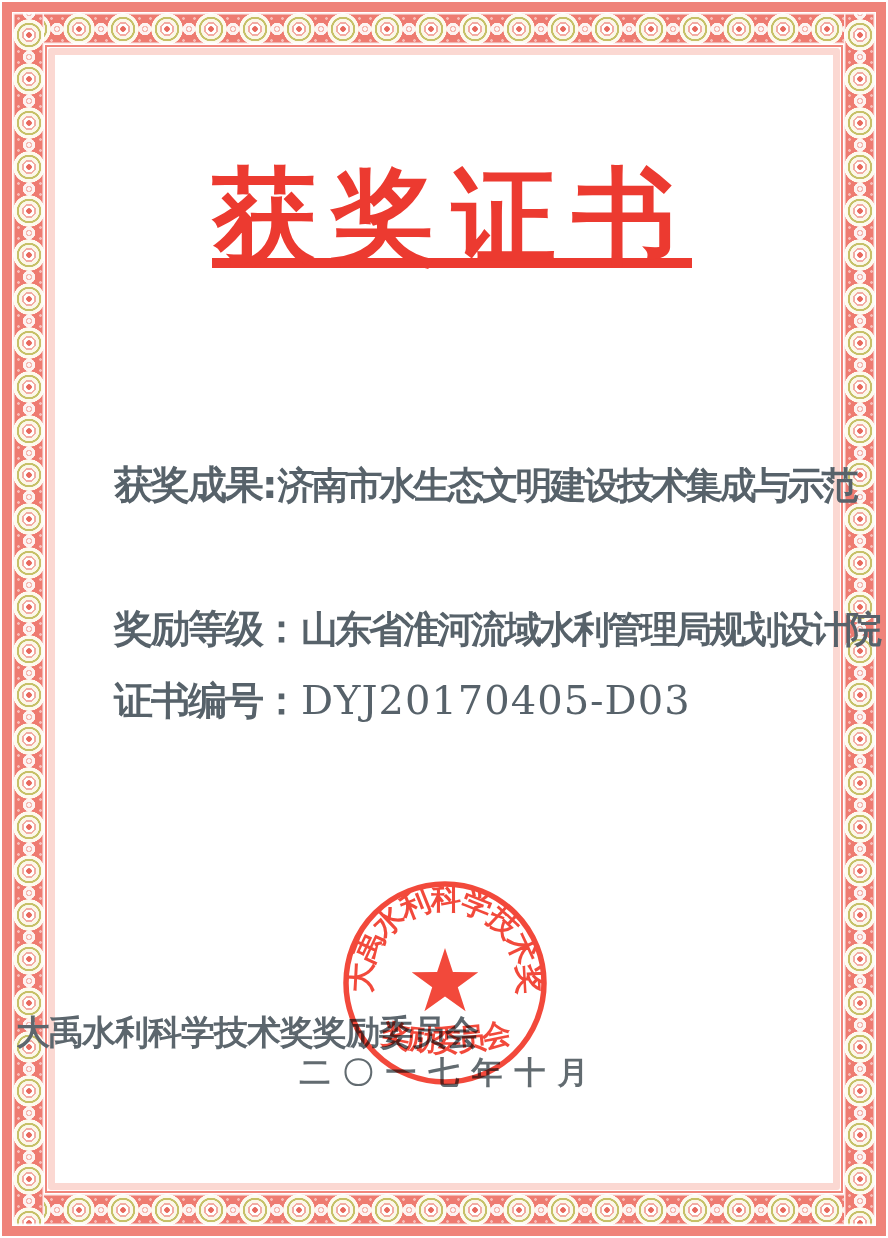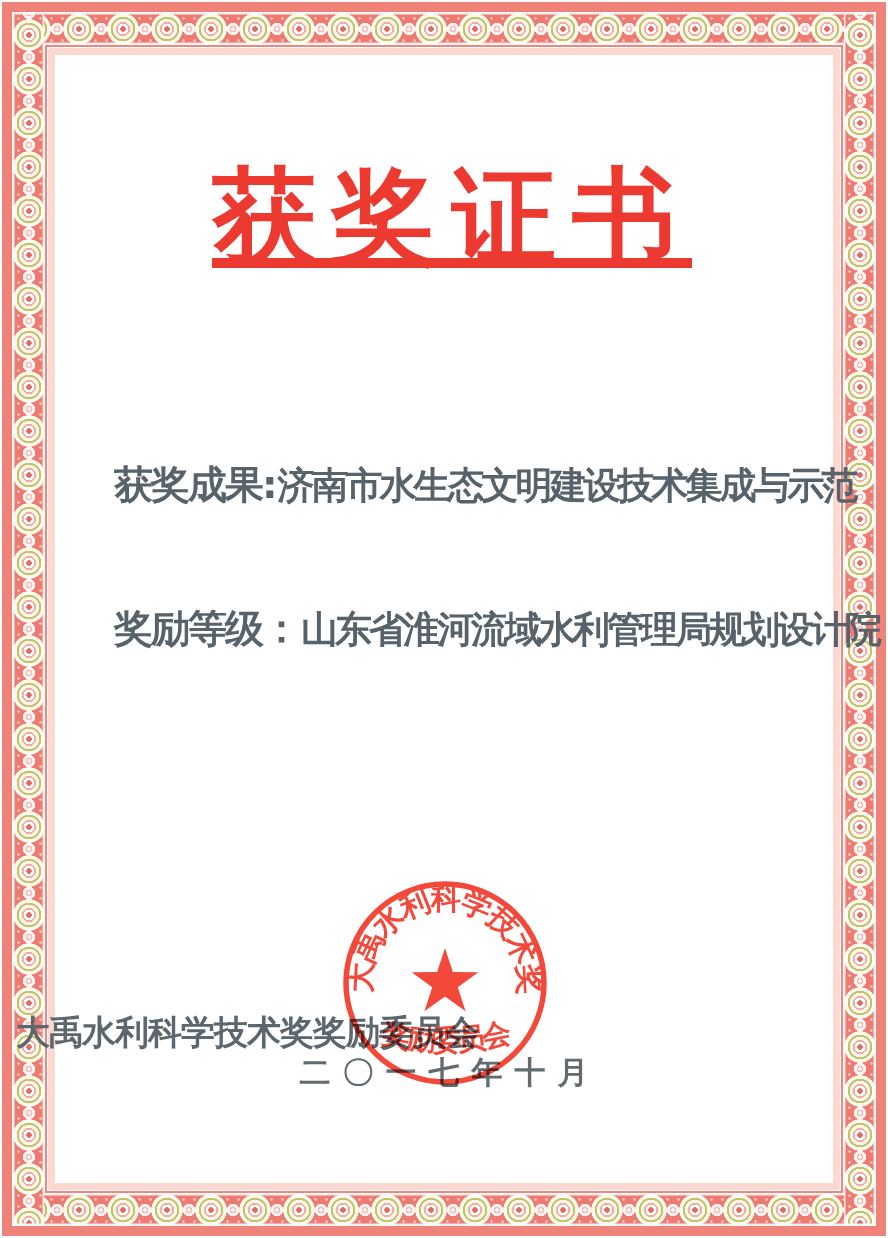"证书编号：DYJ20170405-D03" div.field { html: none -> <div><span>证书编号</span><span>：</span><span>DYJ20170405-D03</span></div> }
